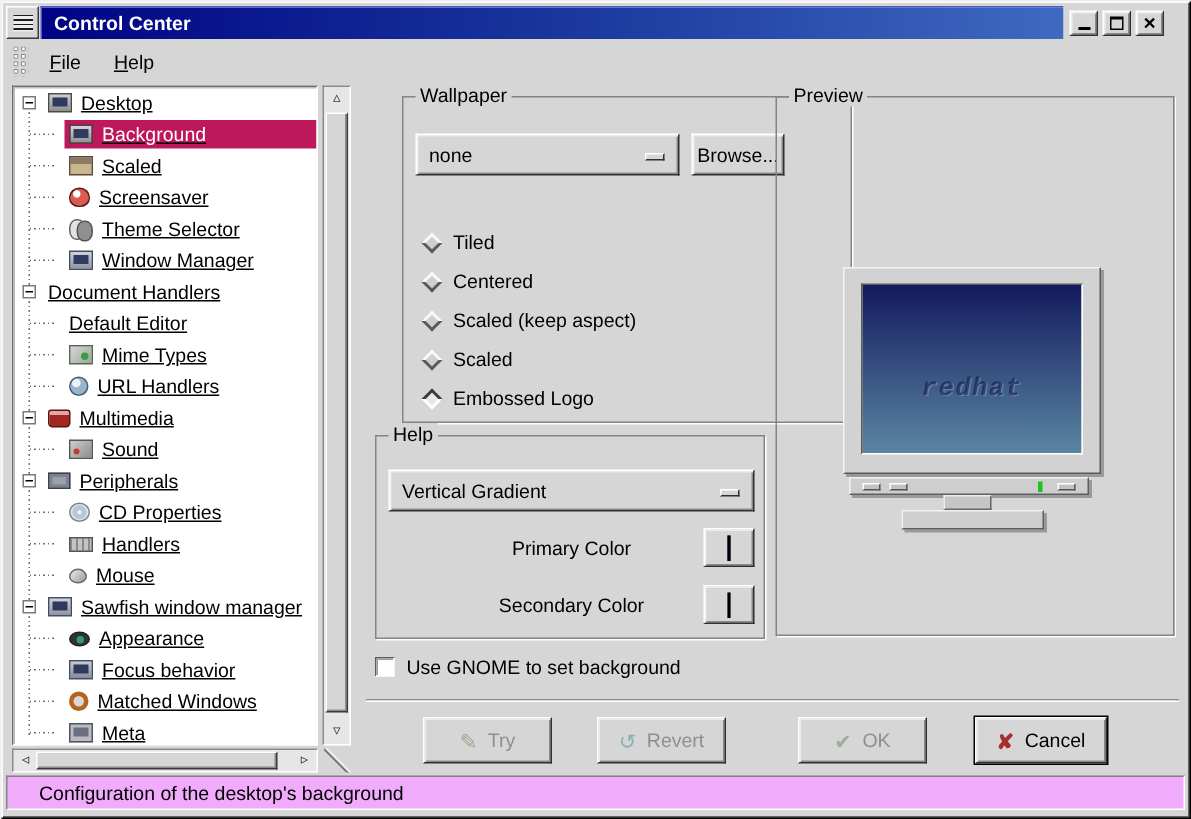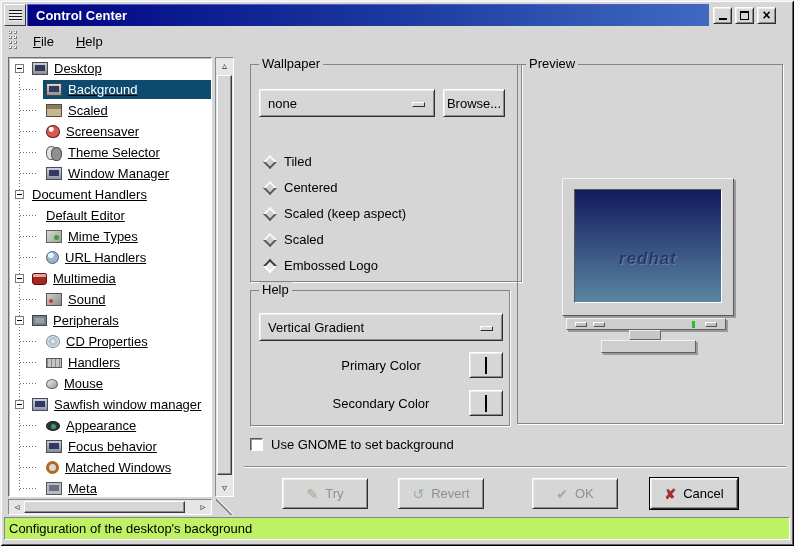"Wallpaper" .frame-wallpaper { left: 250px -> 268px; width: 272px -> 300px }
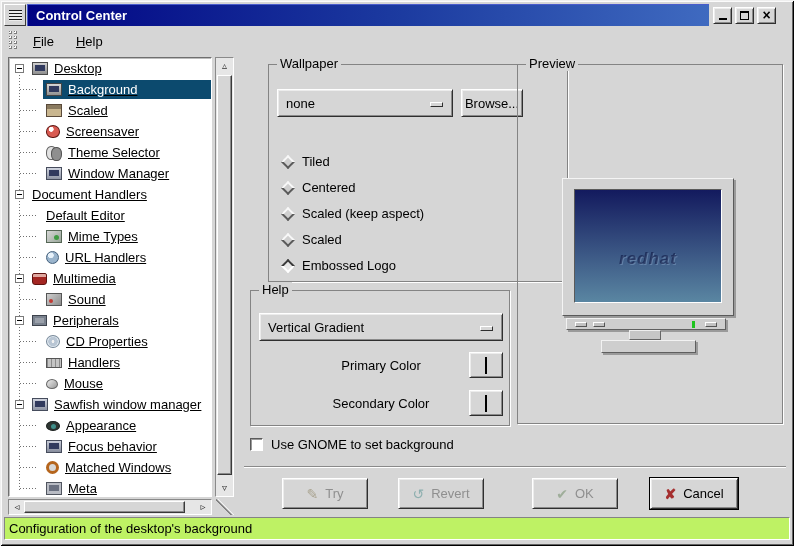"Background" .tree-row.selected .row-content { background: #0c4a6e -> #be185d }
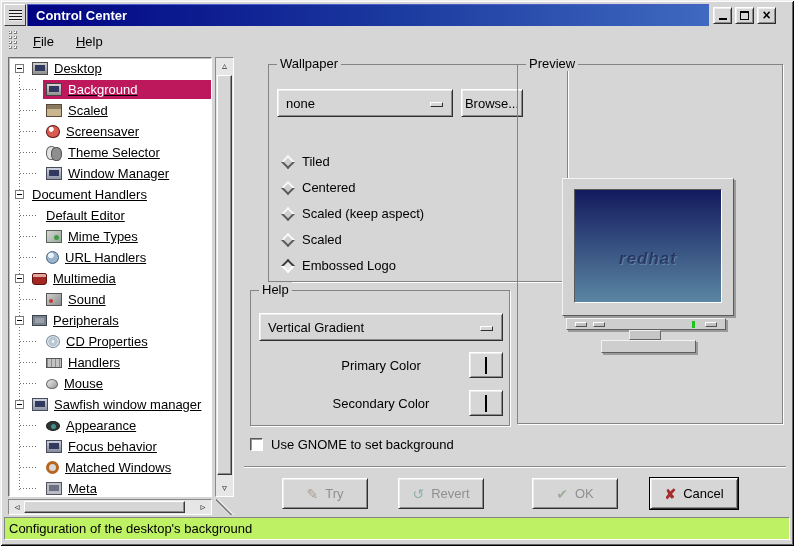"redhat" .emboss-logo { font-family: none -> Liberation Mono, monospace }
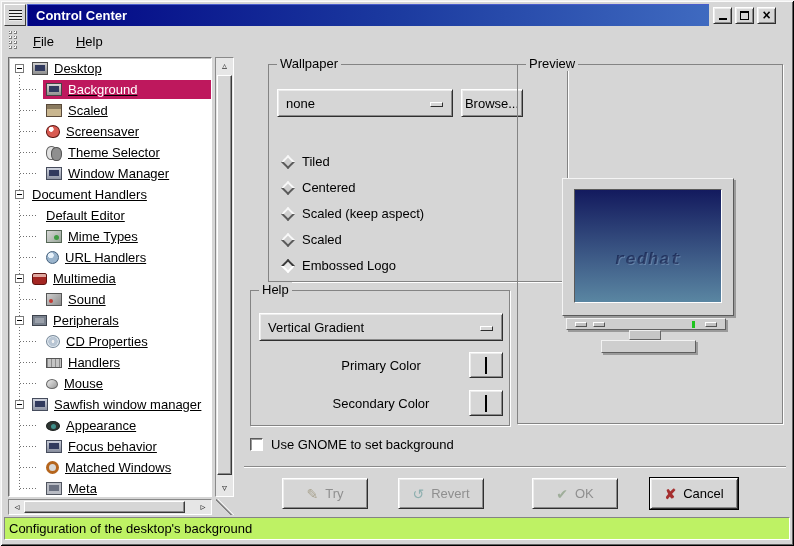"Configuration of the desktop's" .statusbar { background: #bef264 -> #f0abfc; padding-left: 4px -> 21px }
